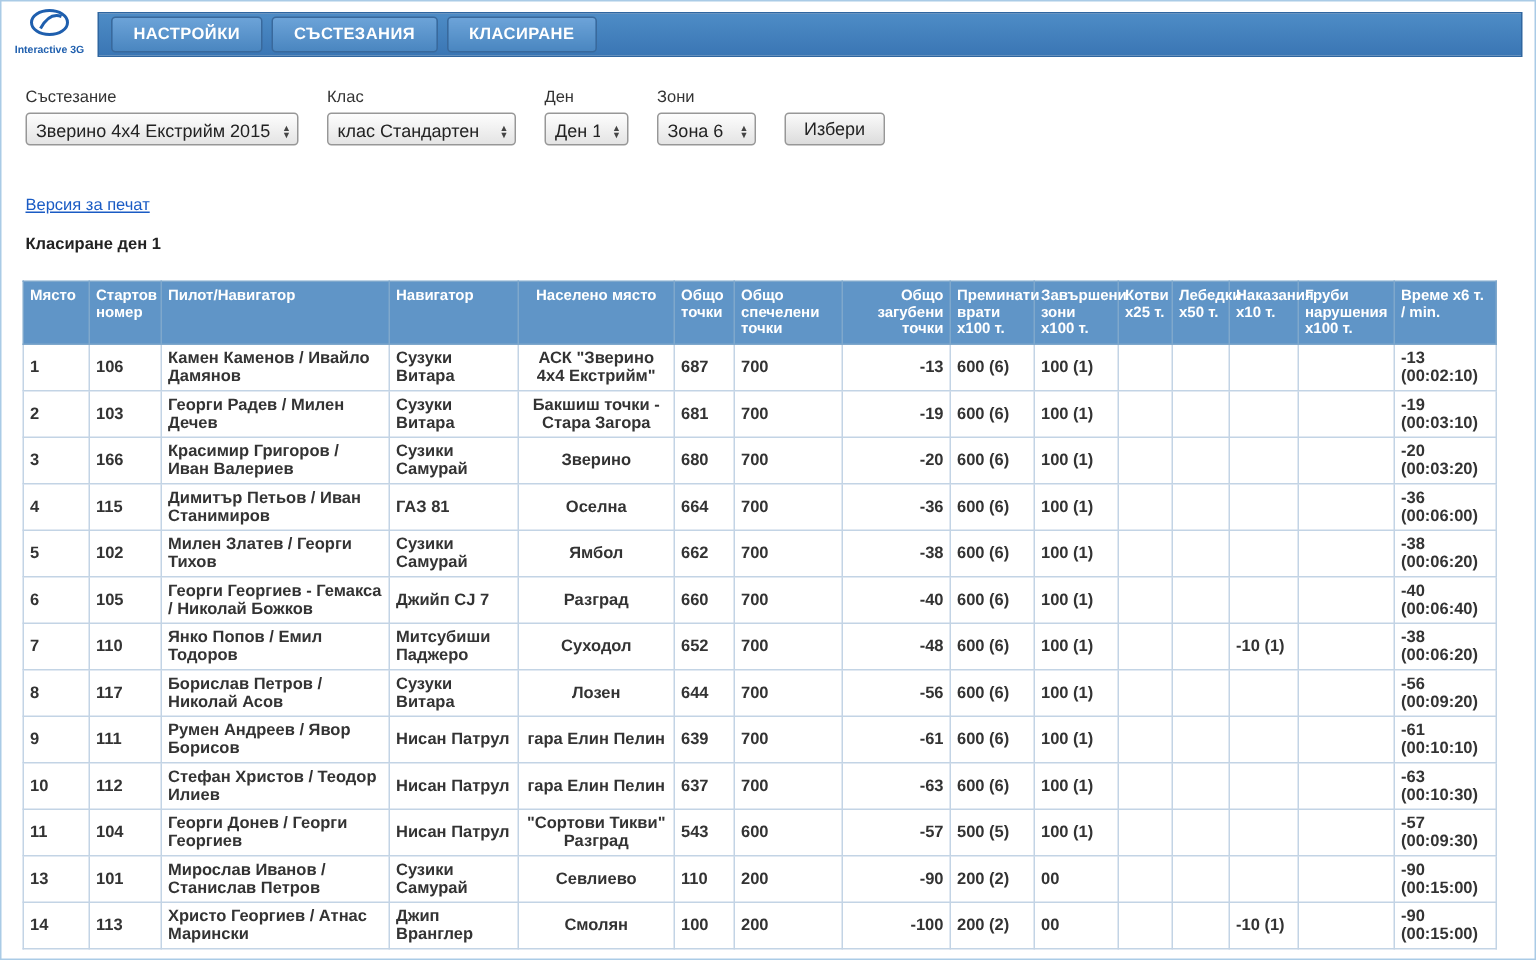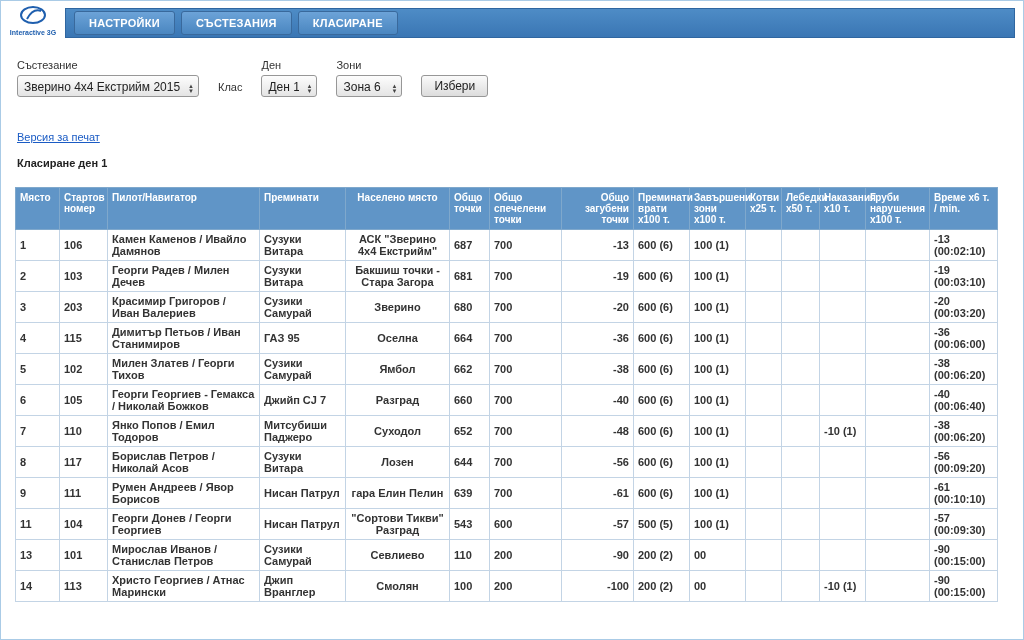"клас Стандартен" span.select { html: none -> <span> <span>клас Стандартен</span> <span> <span>▲</span> <span>▼</span> </span> </span> }
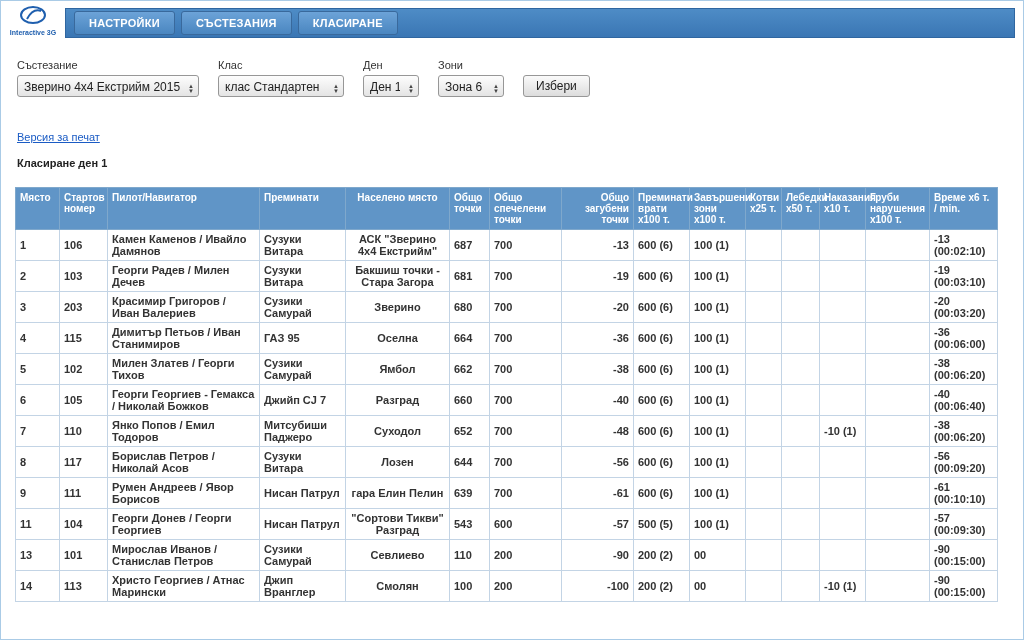"Преминати" th { text: Преминати -> Навигатор }
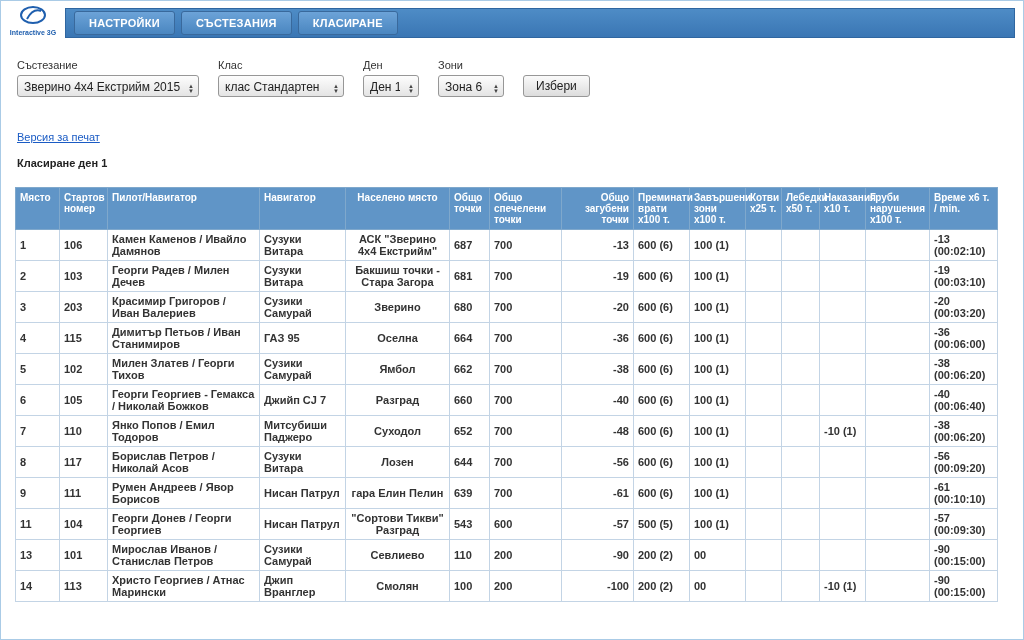"203" td { text: 203 -> 166 }
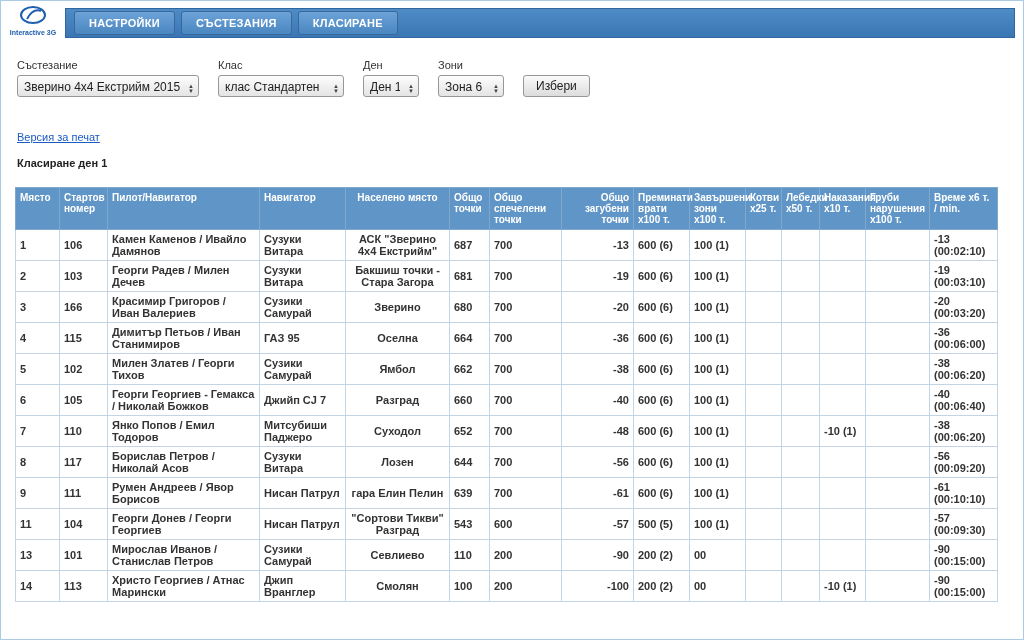"ГАЗ 95" td { text: 95 -> 81 }
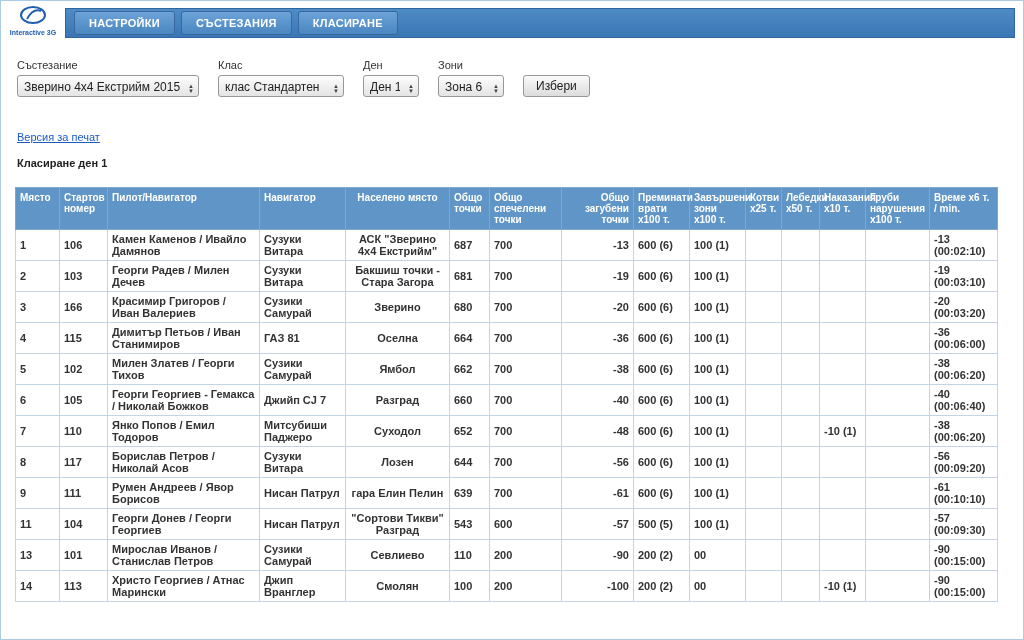"10" tr { html: none -> <tr> <td>10</td> <td>112</td> <td>Стефан Христов / Теодор Илиев</td> <td>Нисан Патрул</td> <td>гара Елин Пелин</td> <td>637</td> <td>700</td> <td>-63</td> <td>600 (6)</td> <td>100 (1)</td> <td></td> <td></td> <td></td> <td></td> <td>-63 (00:10:30)</td> </tr> }
